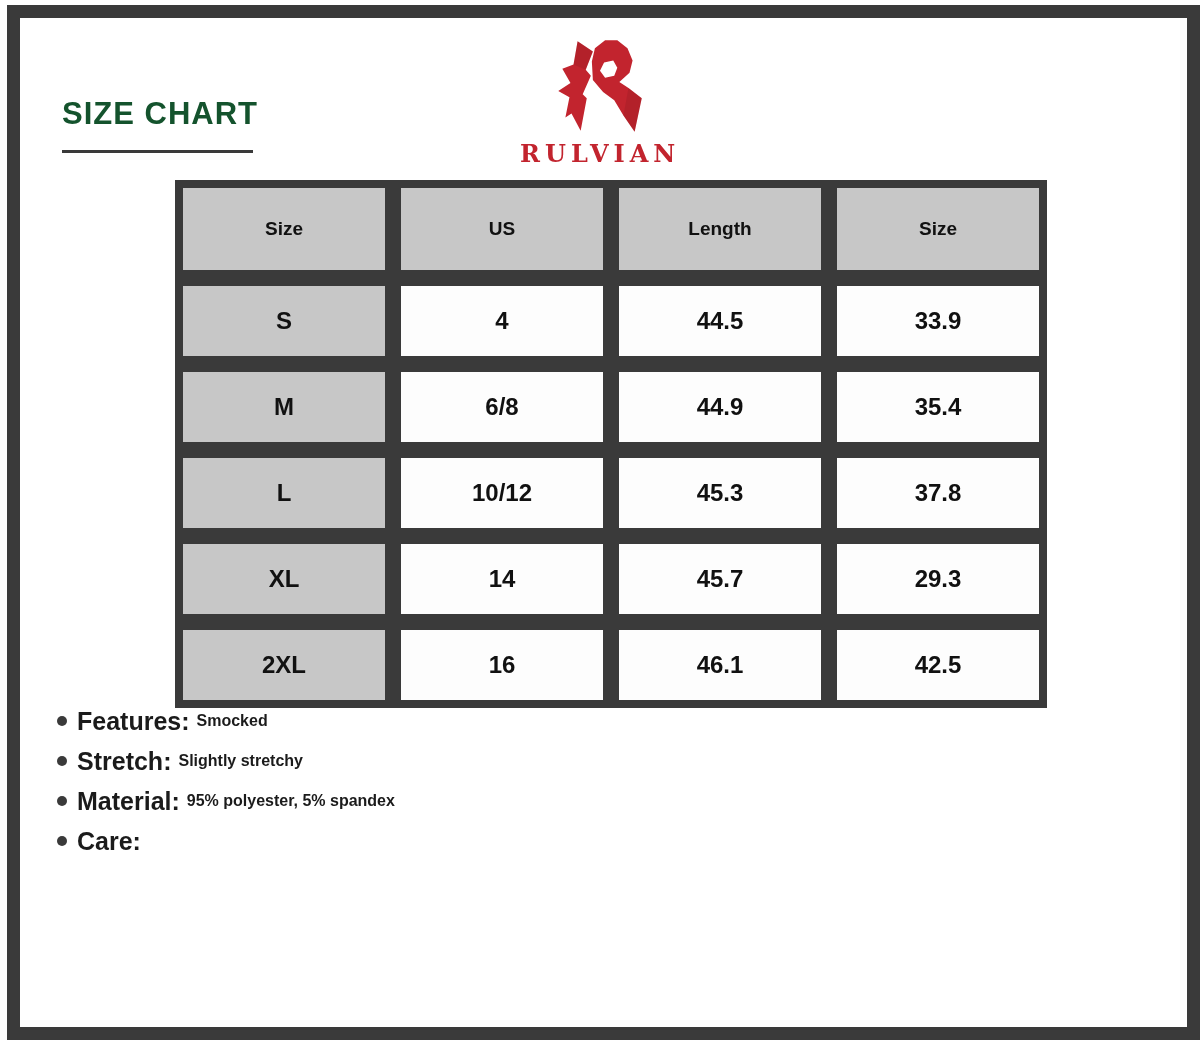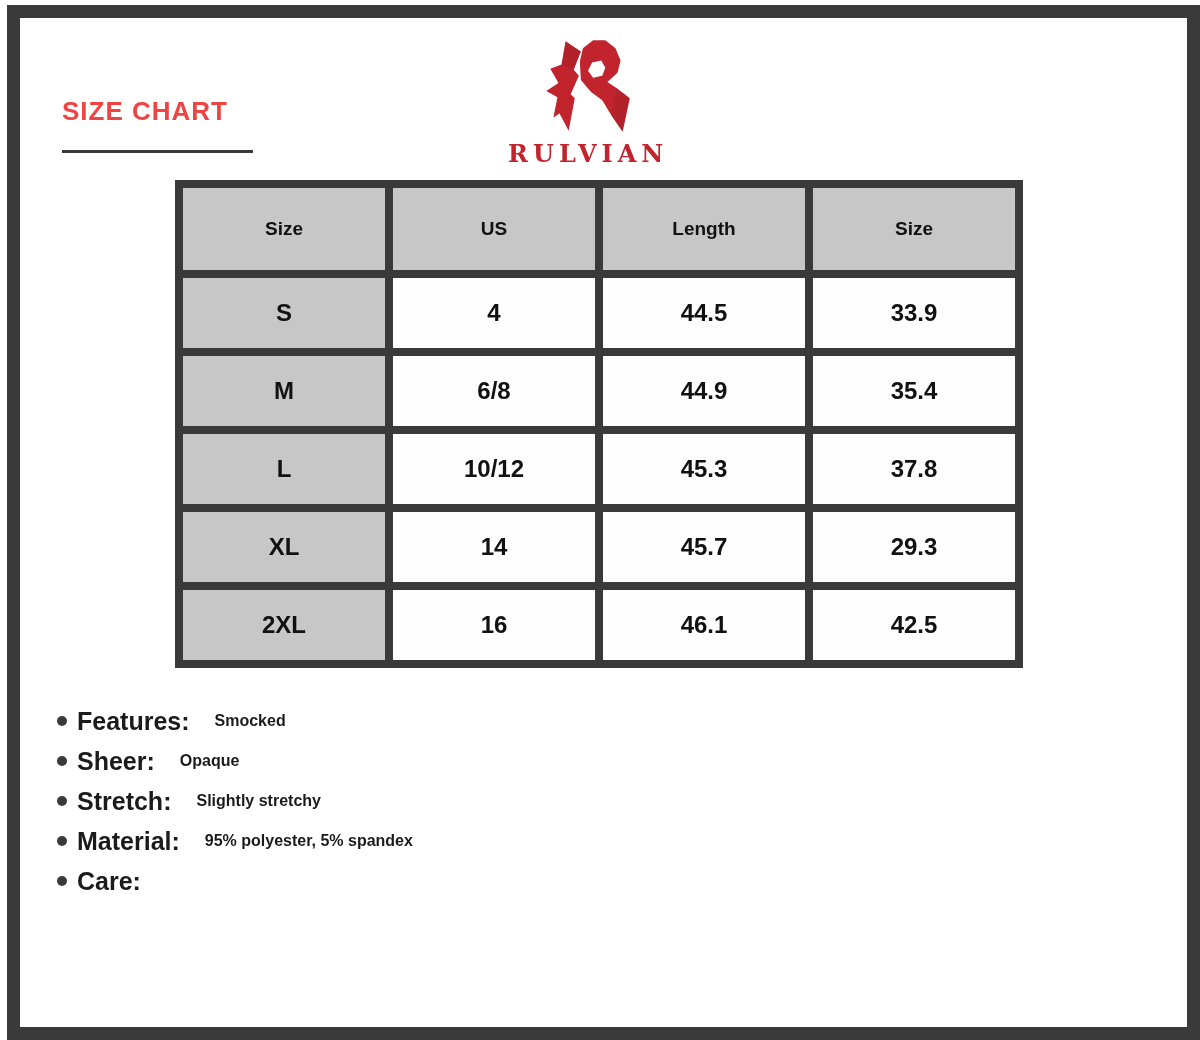"SIZE CHART" .page-title { color: #ef4444 -> #14532d; font-size: 26px -> 31px }
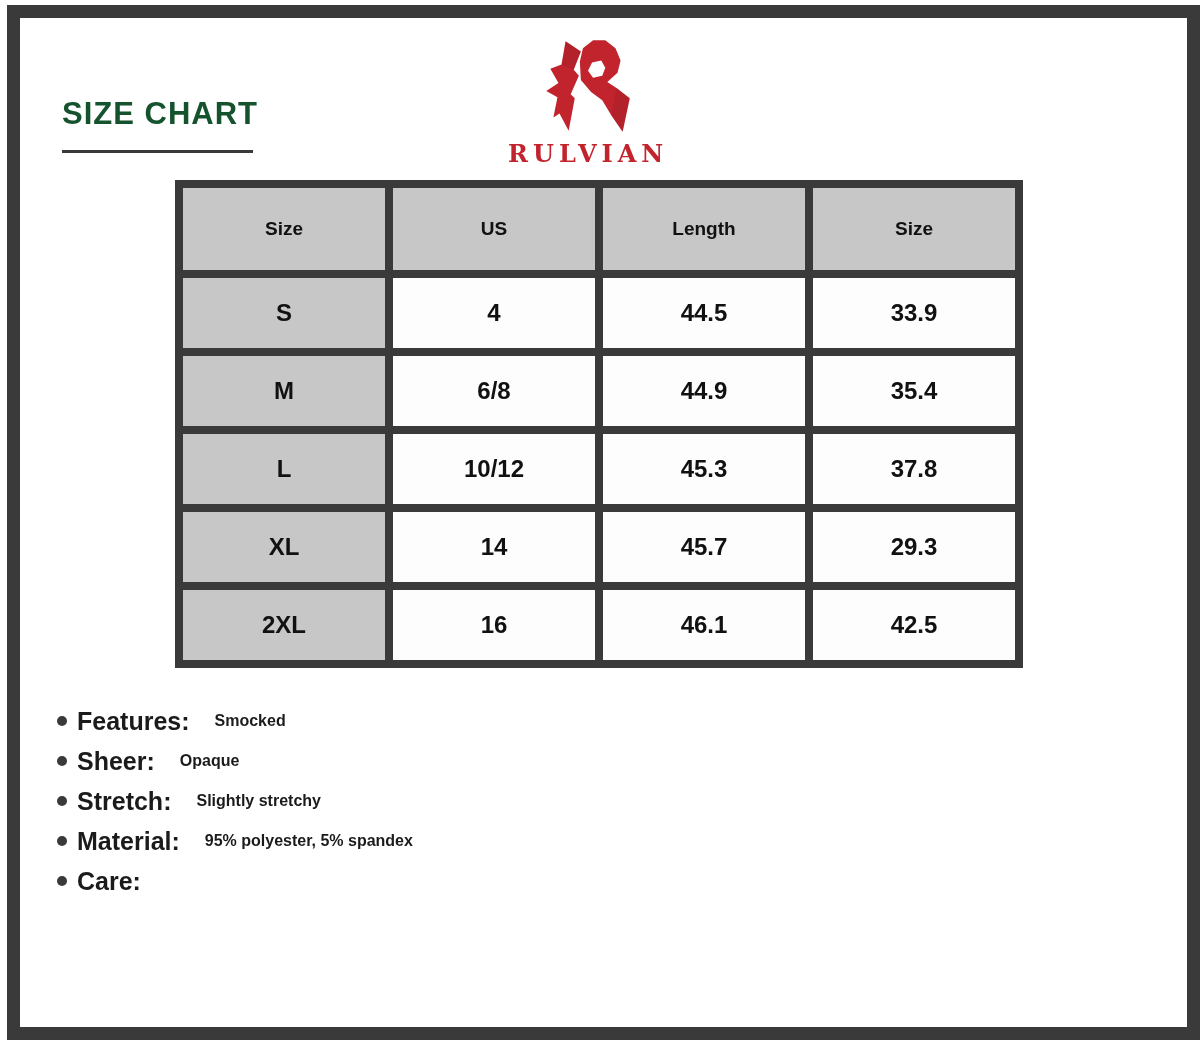"RULVIAN" .logo { left: 508px -> 520px }
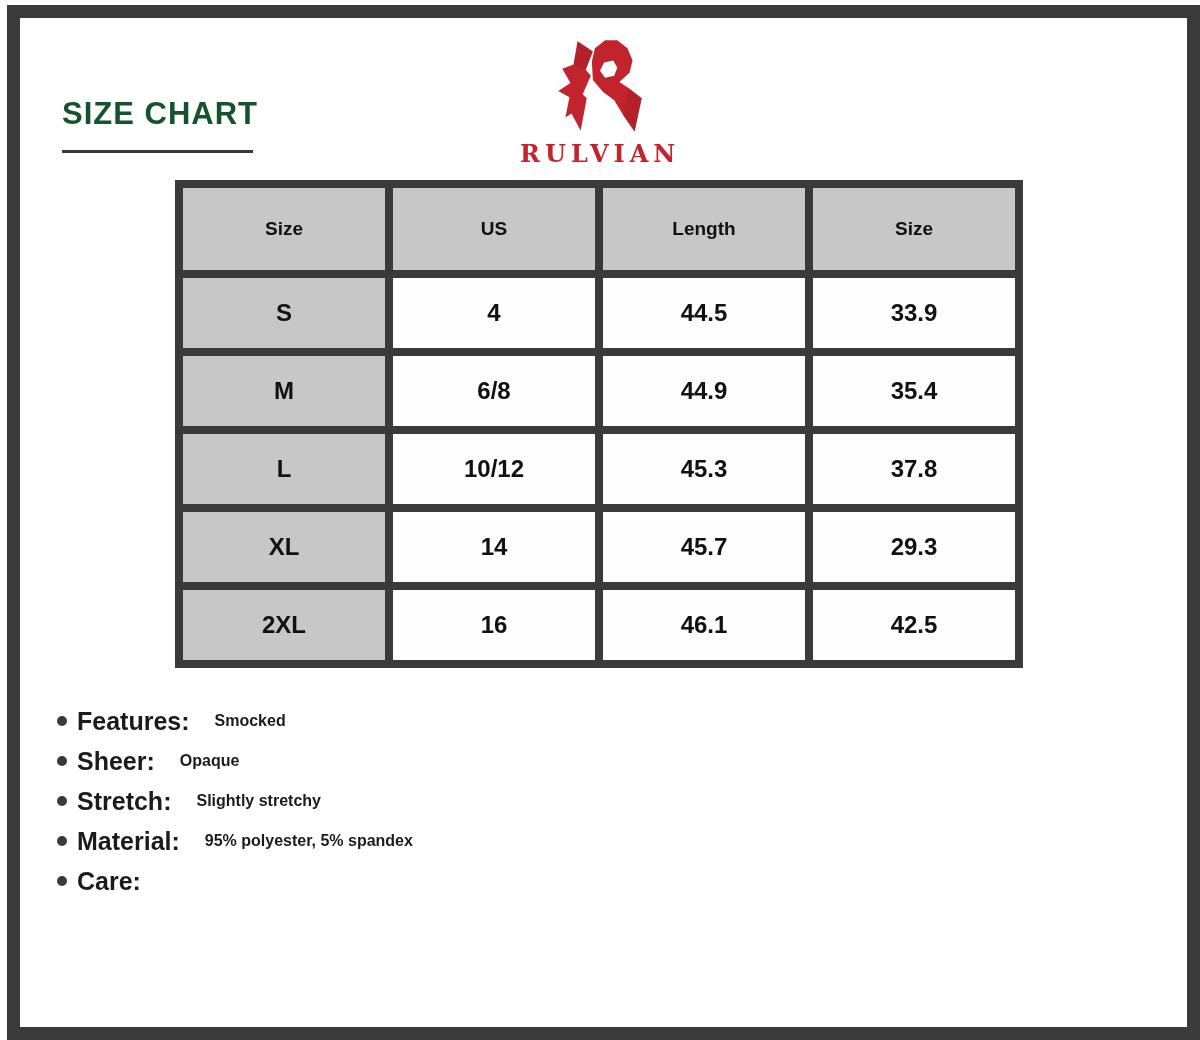"Size" .size-table { gap: 8px -> 16px }
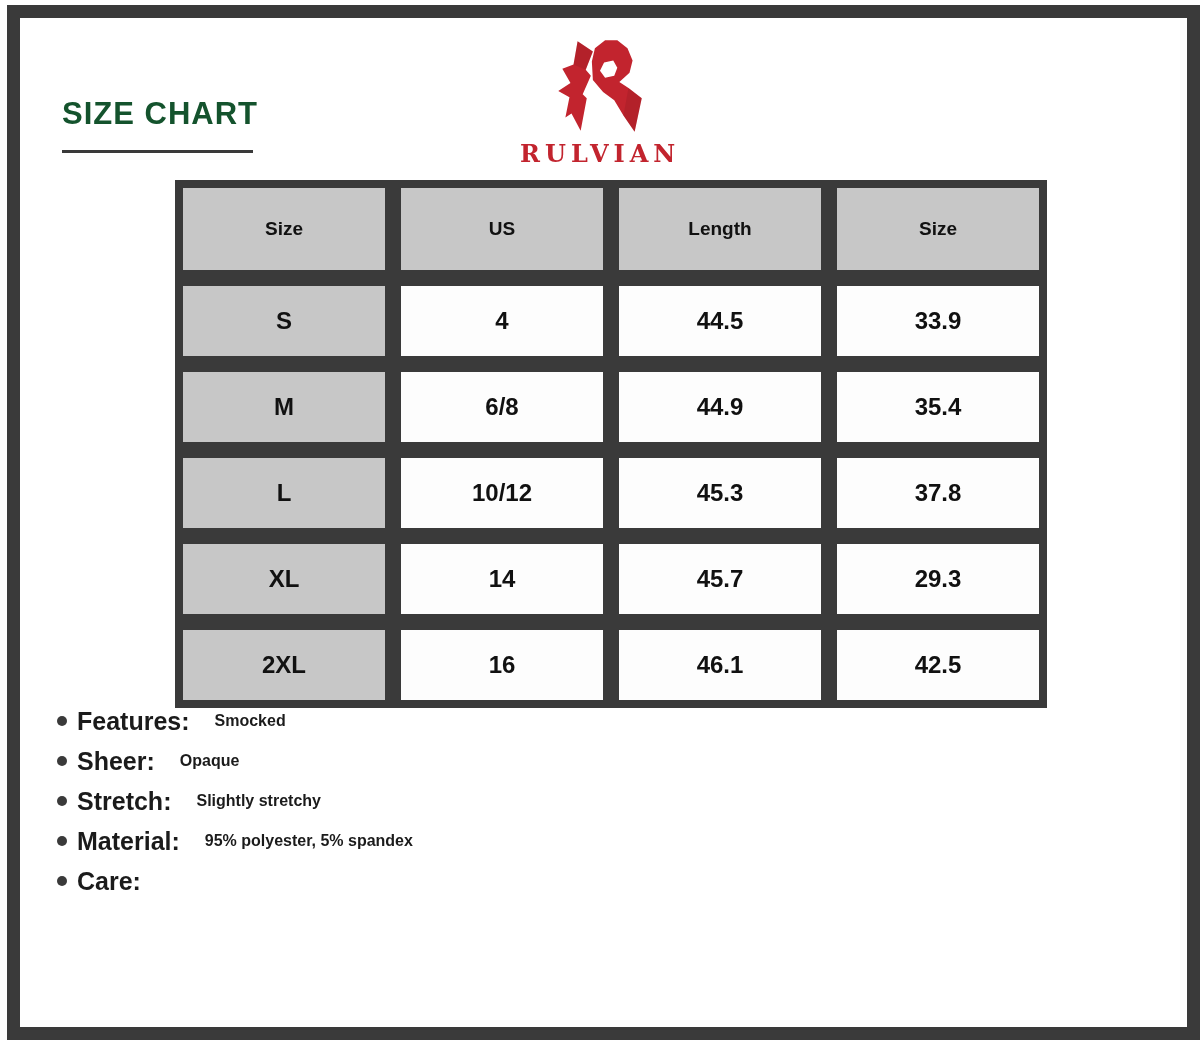"Features:" .detail-label { margin-right: 25px -> 7px }
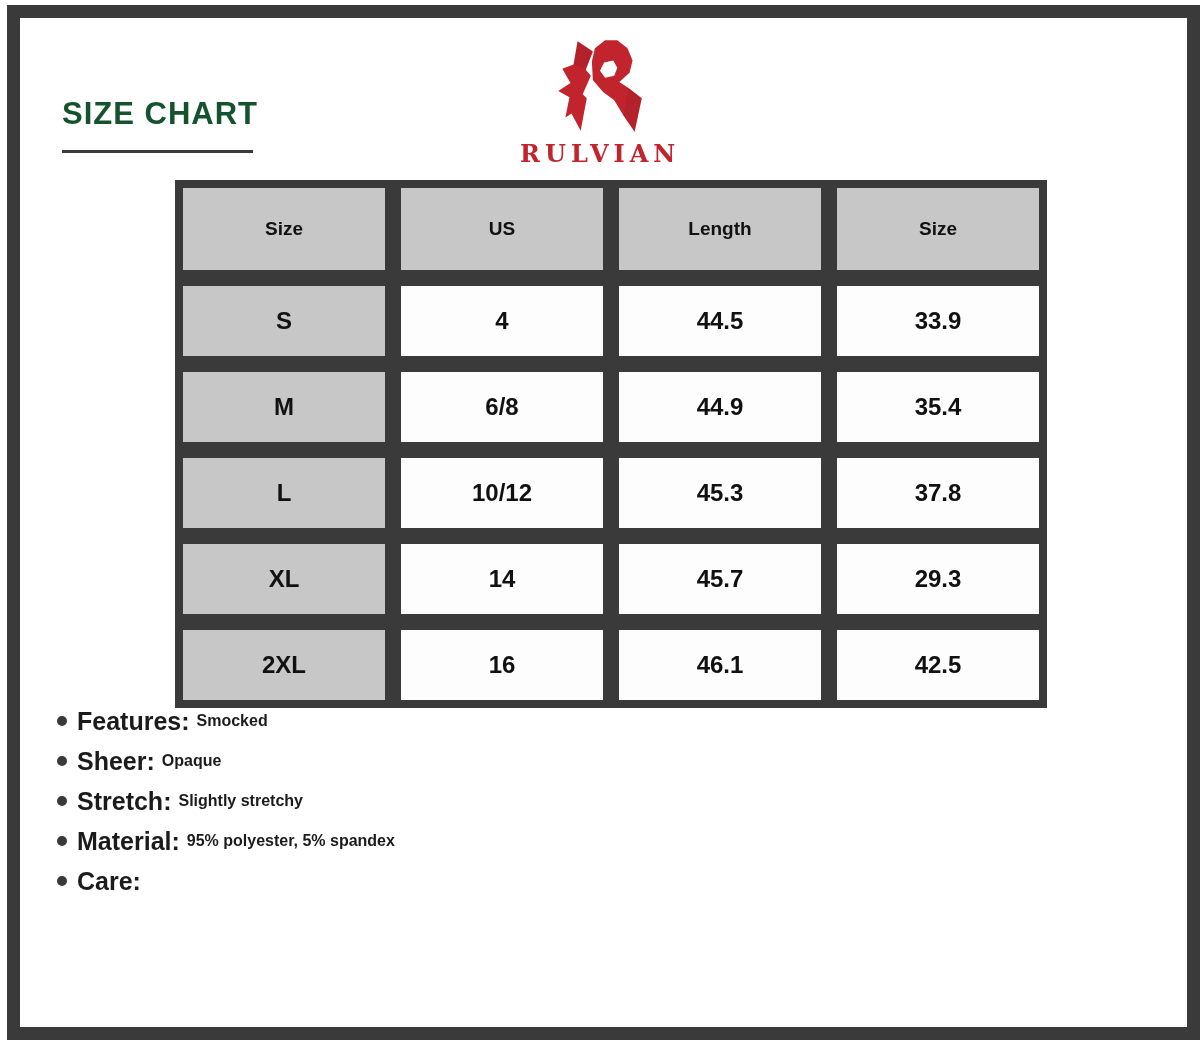"Sheer:" div.detail-row { html: <div> <span></span> <span>Sheer:</span> <span>Opaque</span> </div> -> none }
